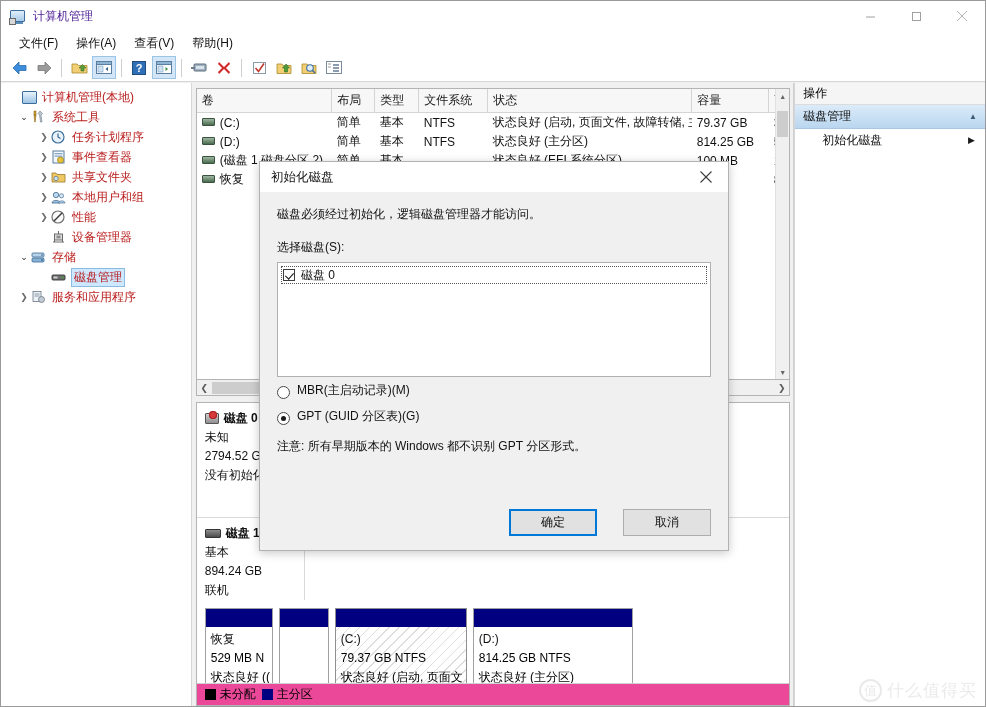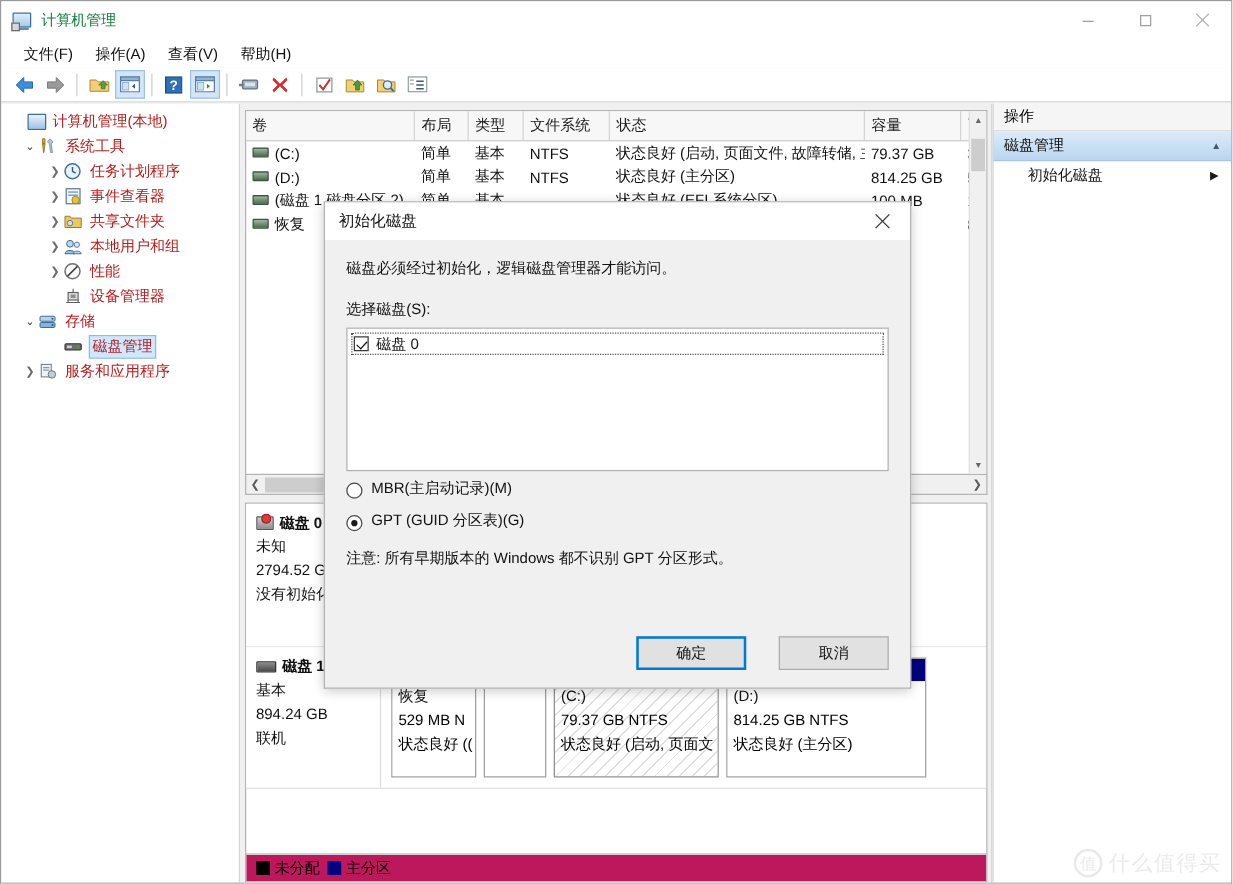"计算机管理" .titlebar .tb-title { color: #15803d -> #4c1d95 }
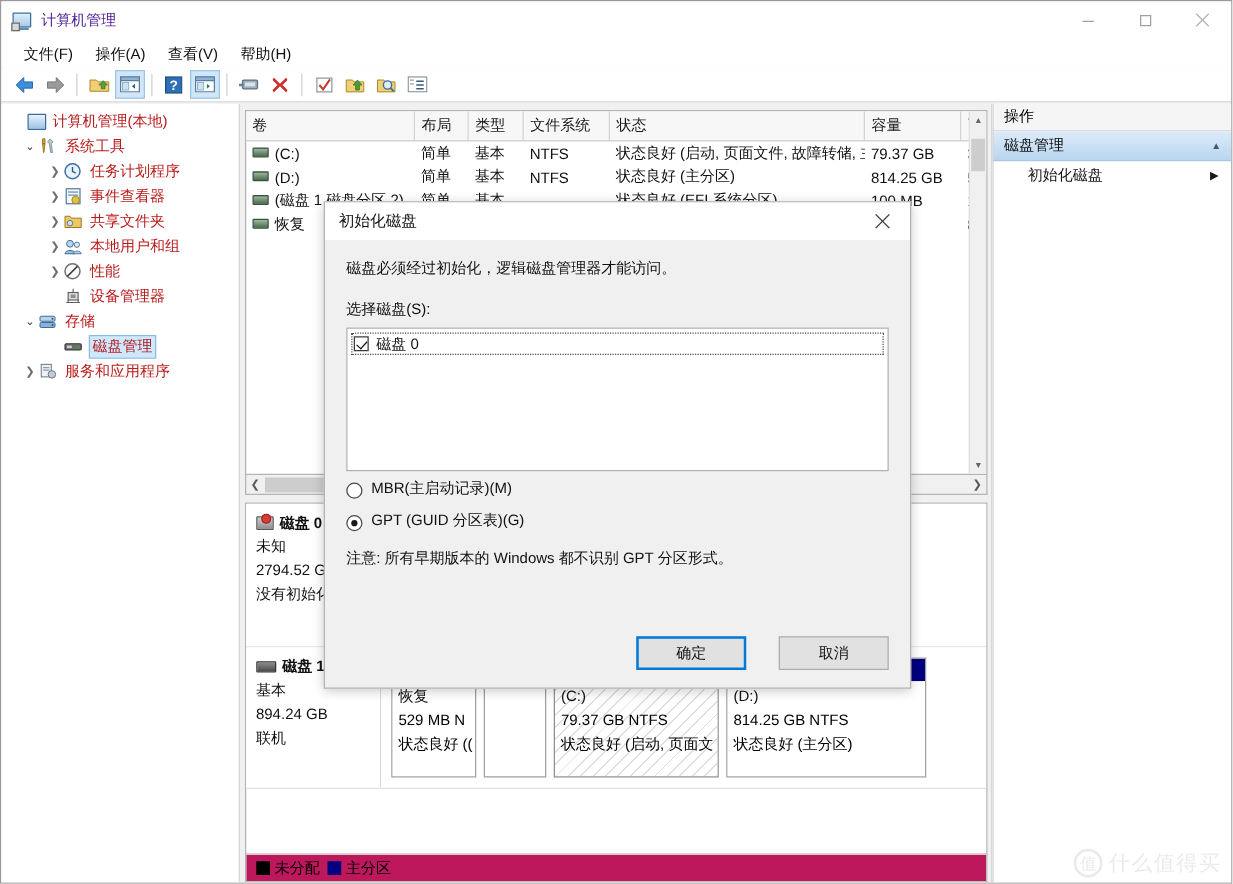"磁盘 1" .disk-row.r1 { flex-direction: none -> column }
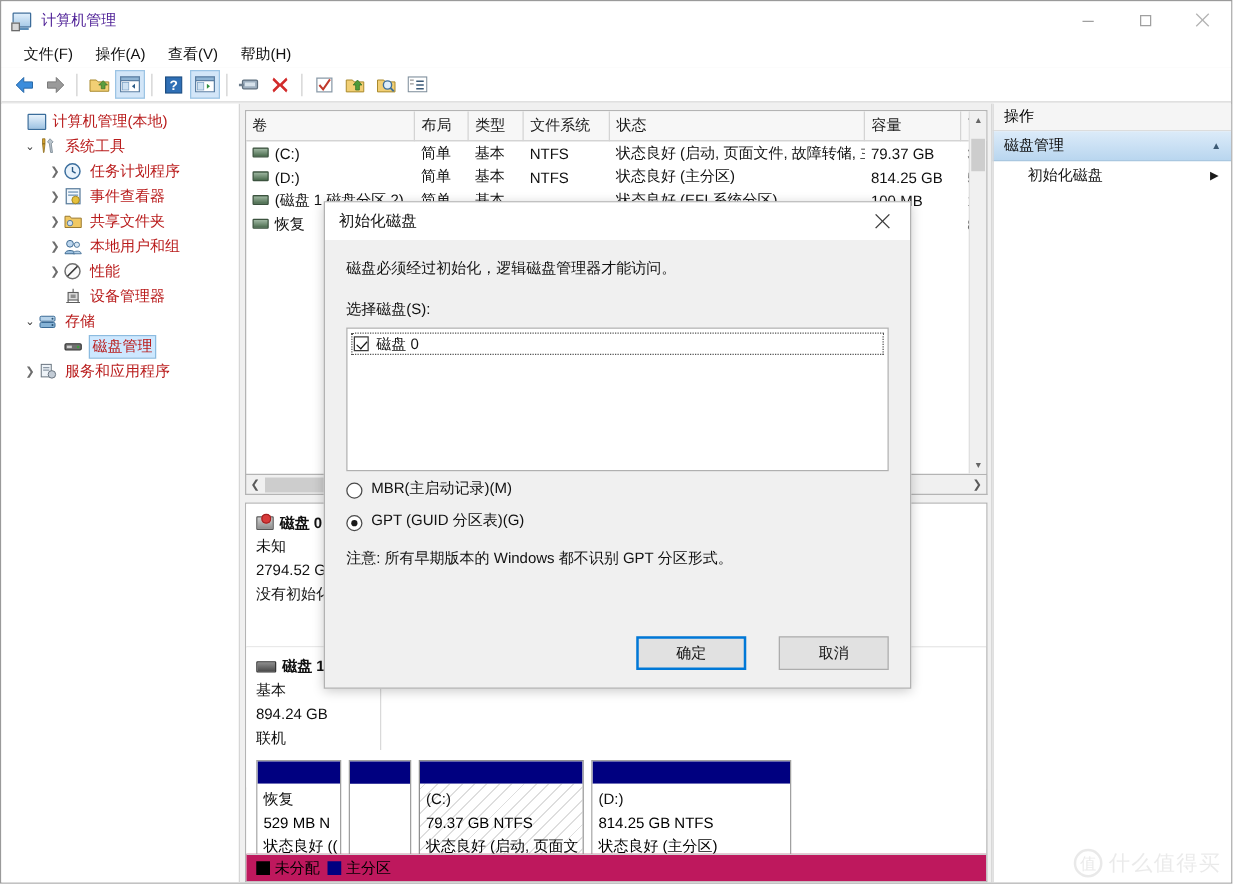"未分配" .legend { background: #be185d -> #ec4899 }
